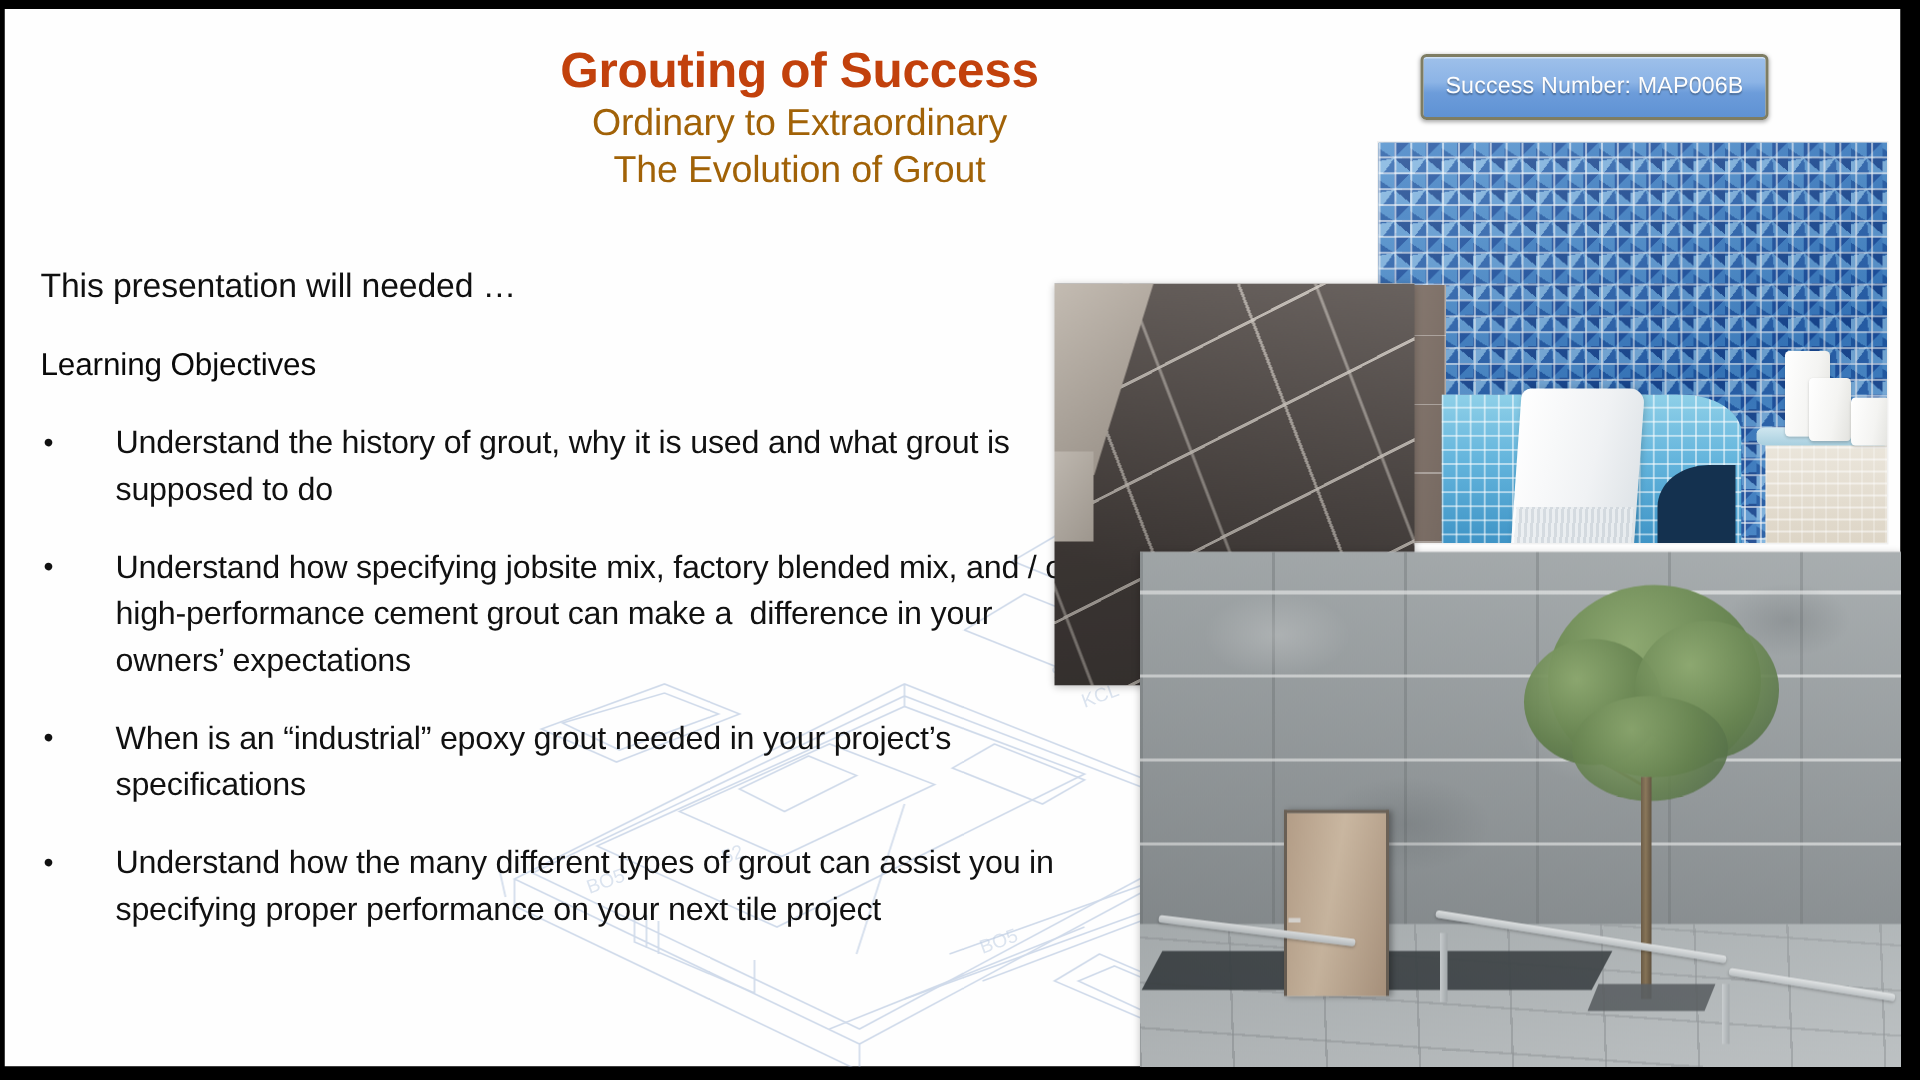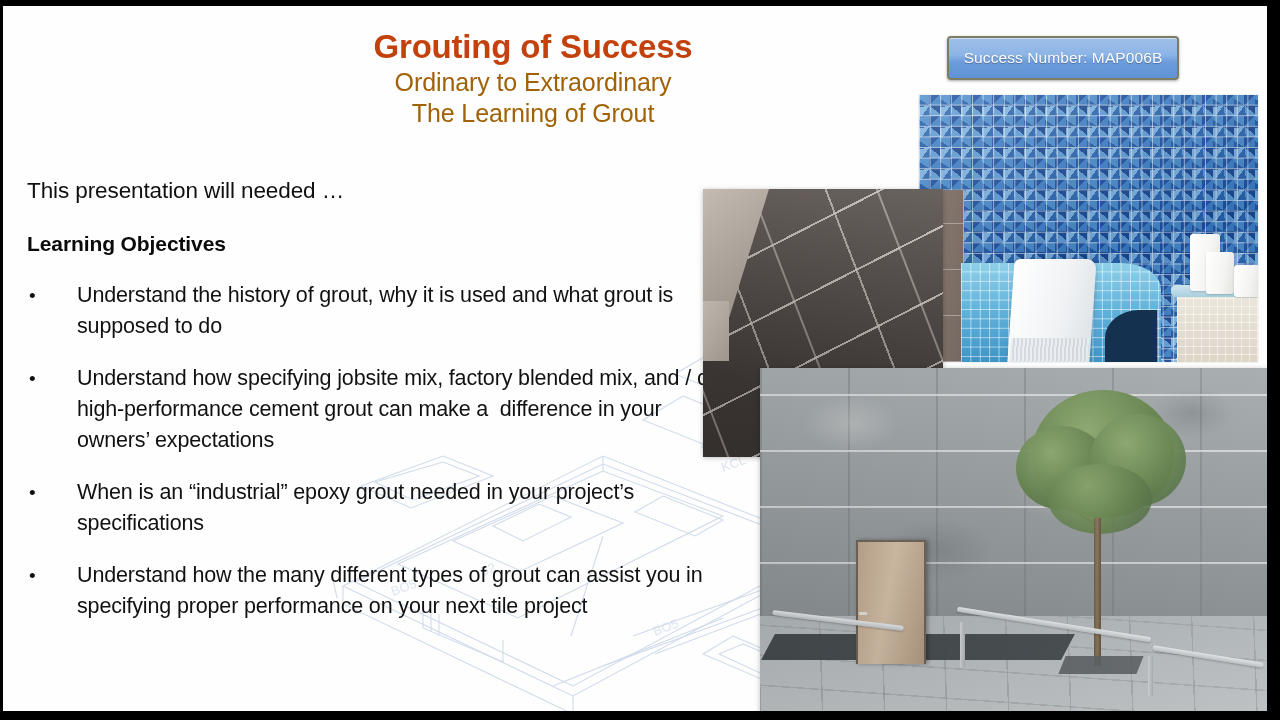"The Learning of Grout" div.title-sub { text: Learning -> Evolution }
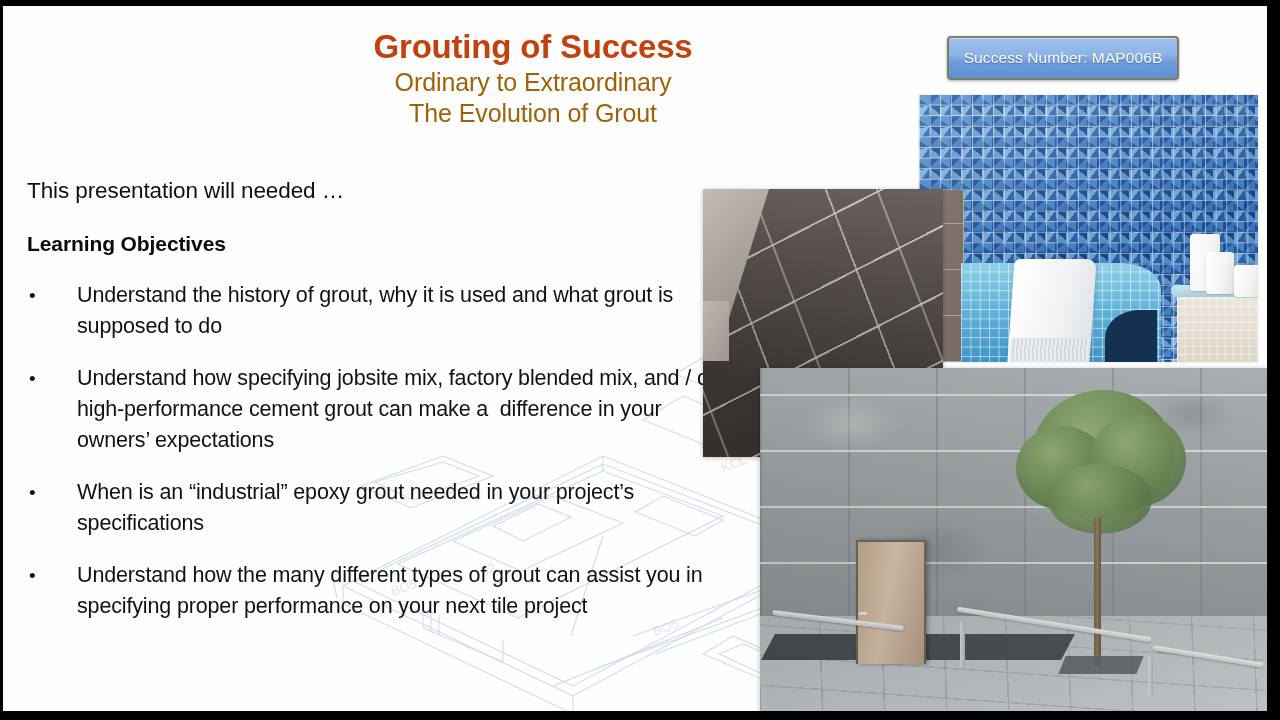"Learning Objectives" .lo-head { font-weight: bold -> normal }
